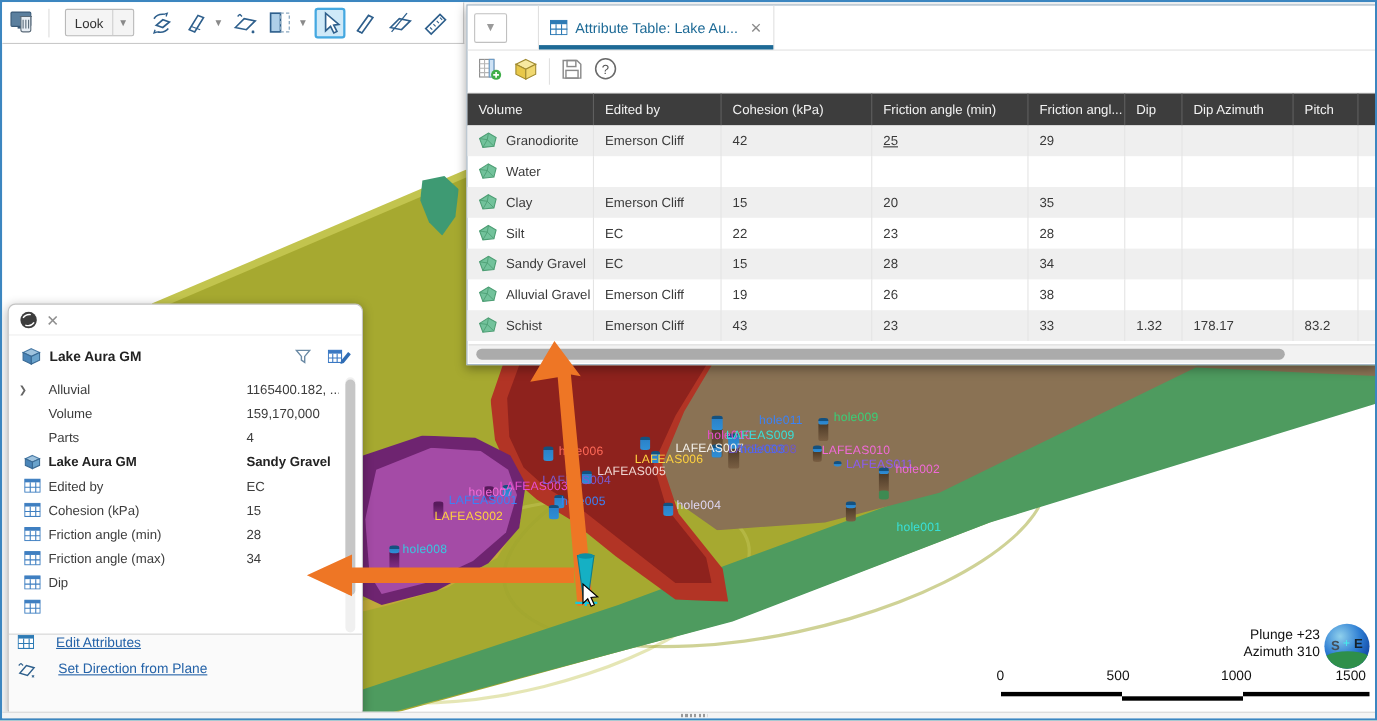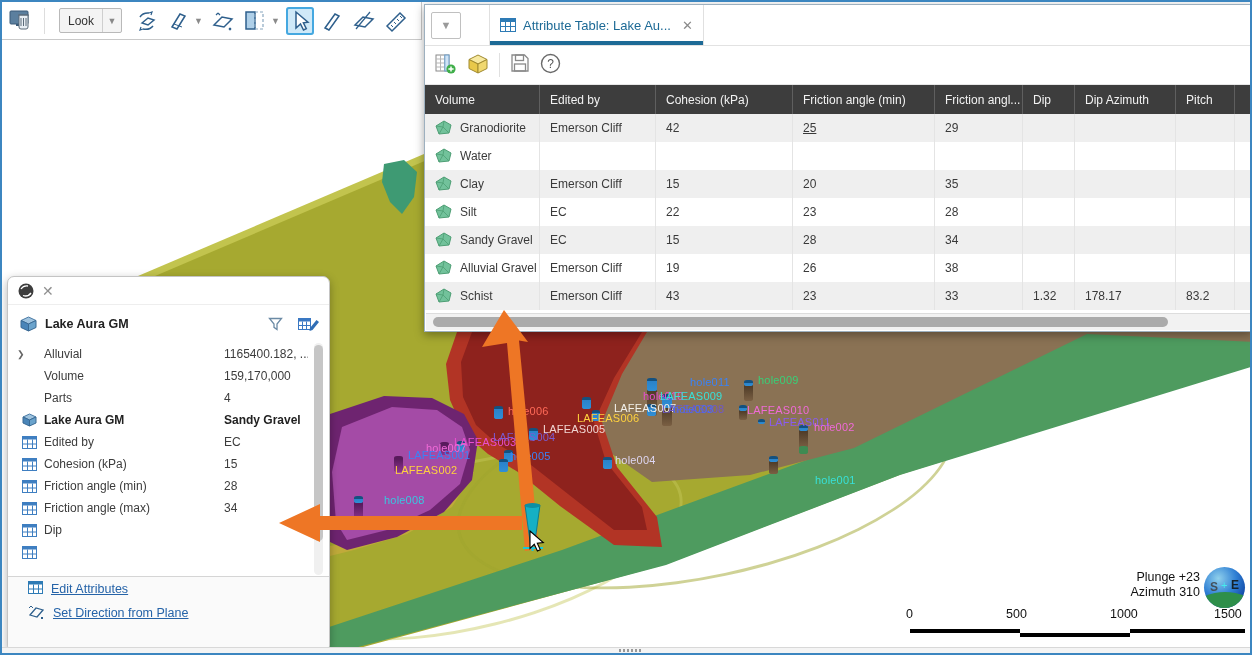"hole008" div.hlabel { margin-left: 18px -> none }
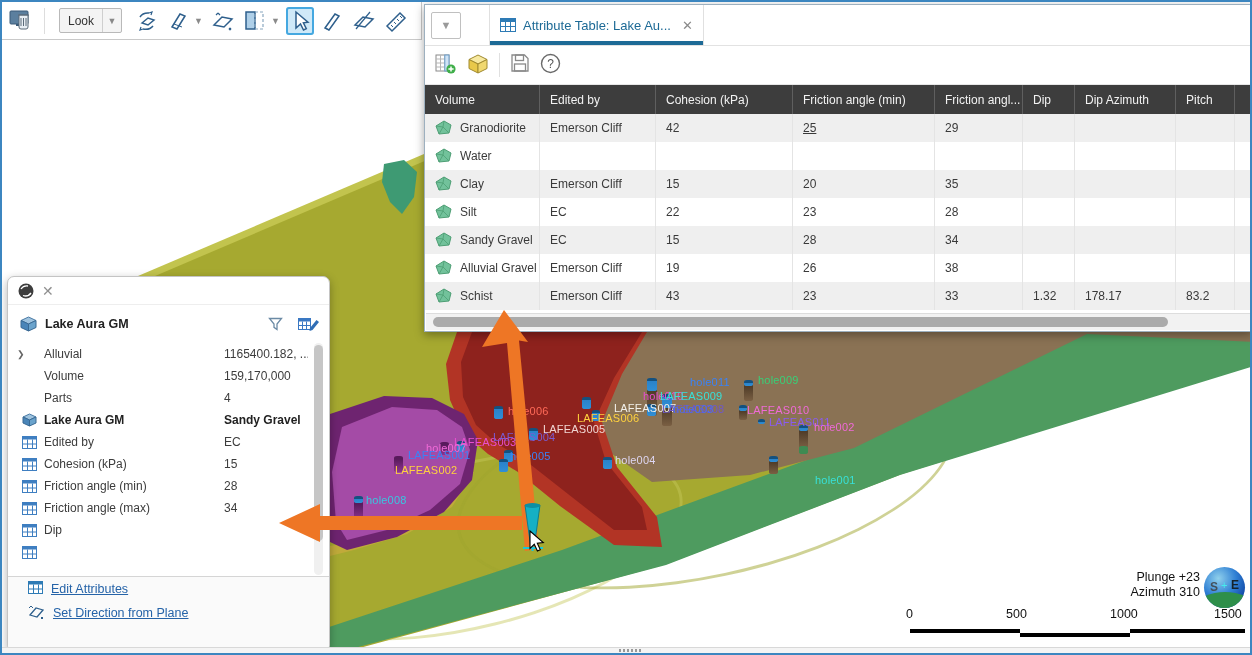"Edit Attributes" .lrow { align-items: center -> none; gap: 8px -> 20px; padding-left: 20px -> 8px }
